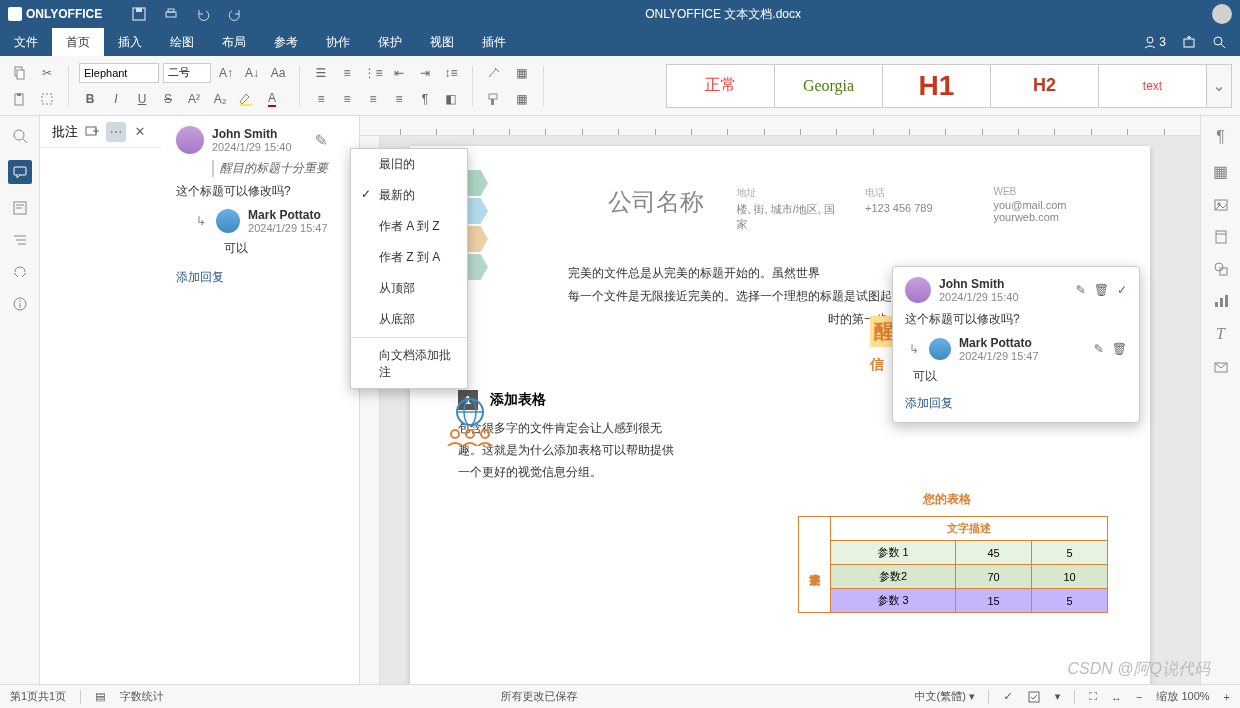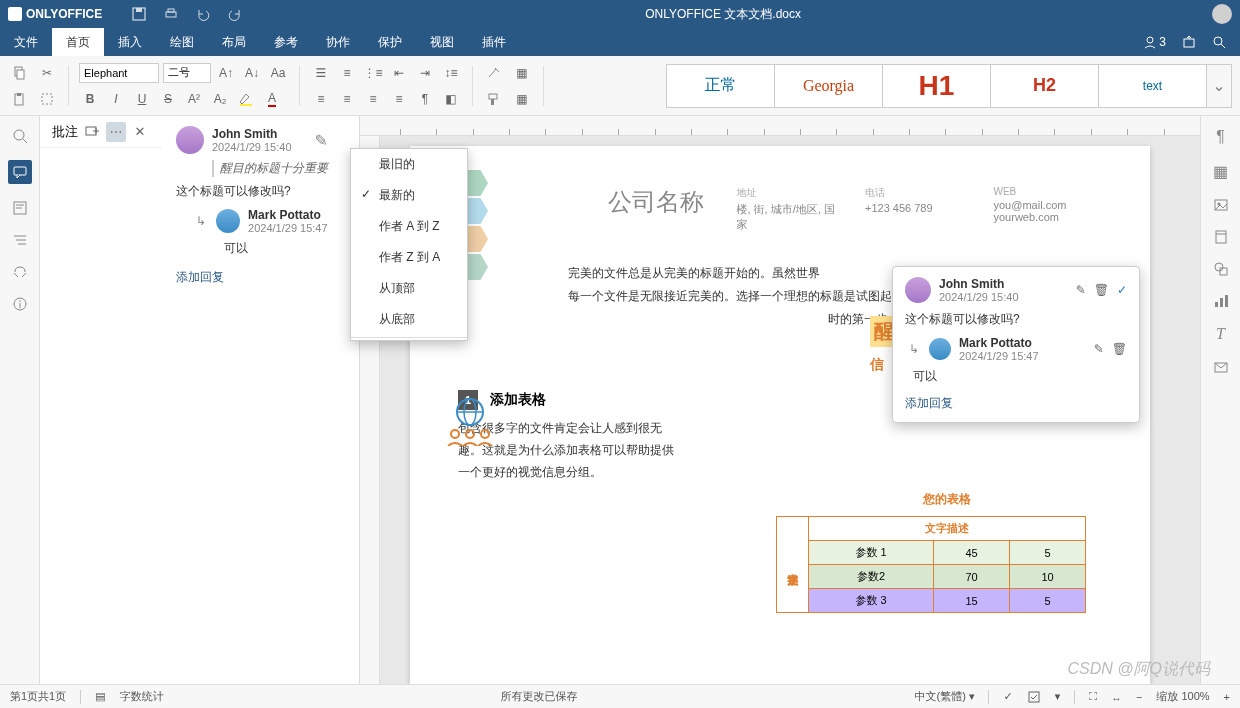"正常" .style-item { color: #0369a1 -> #ef4444 }
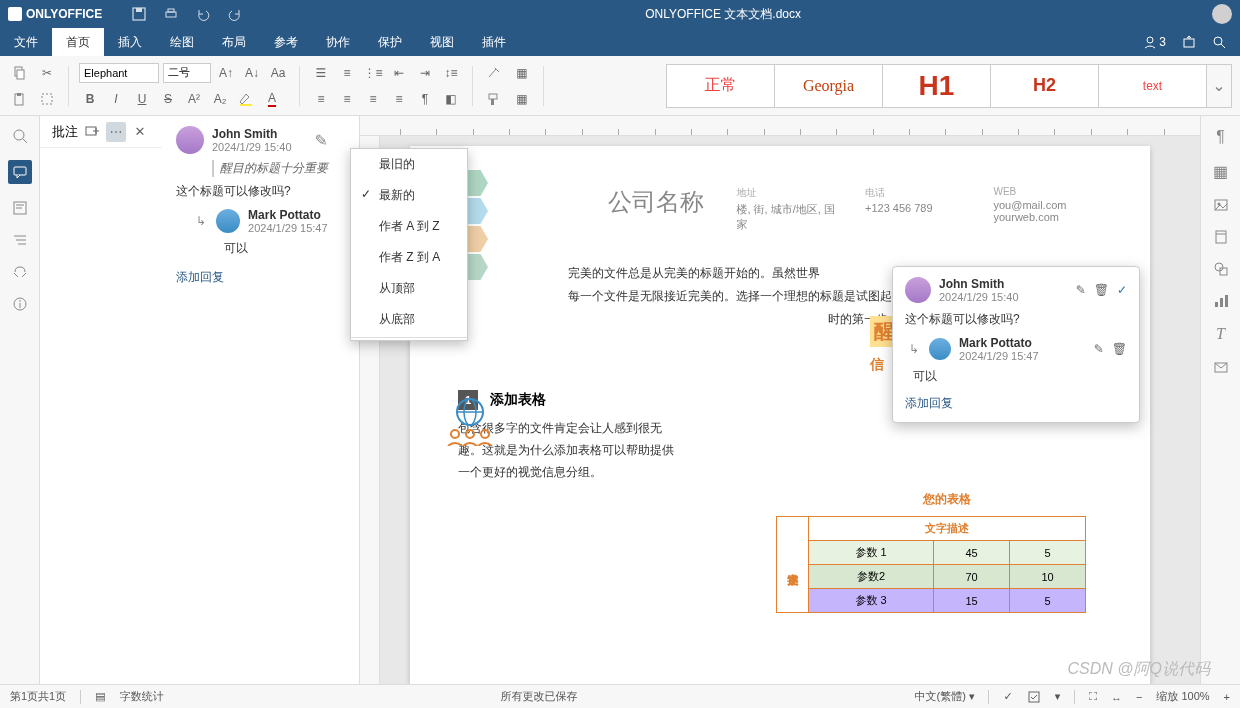"Georgia" .style-item.georgia { color: #c2410c -> #4d7c0f }
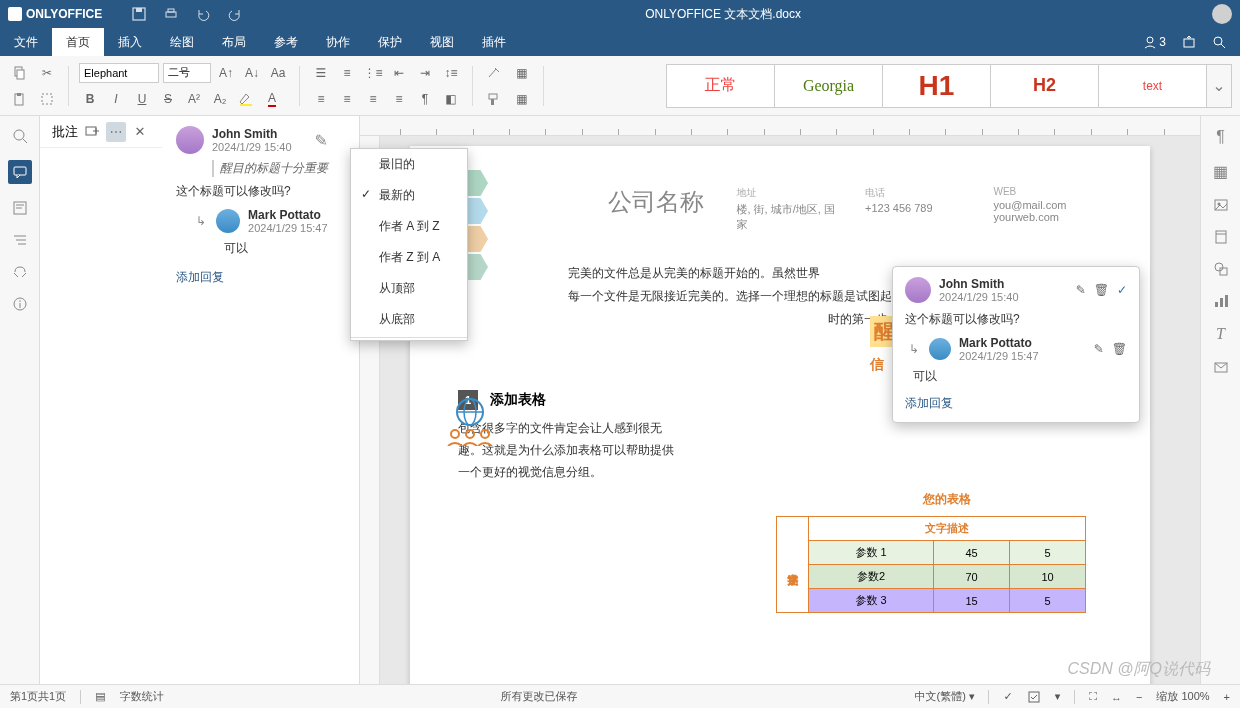"向文档添加批注" div.mi { html: none -> <div>向文档添加批注</div> }
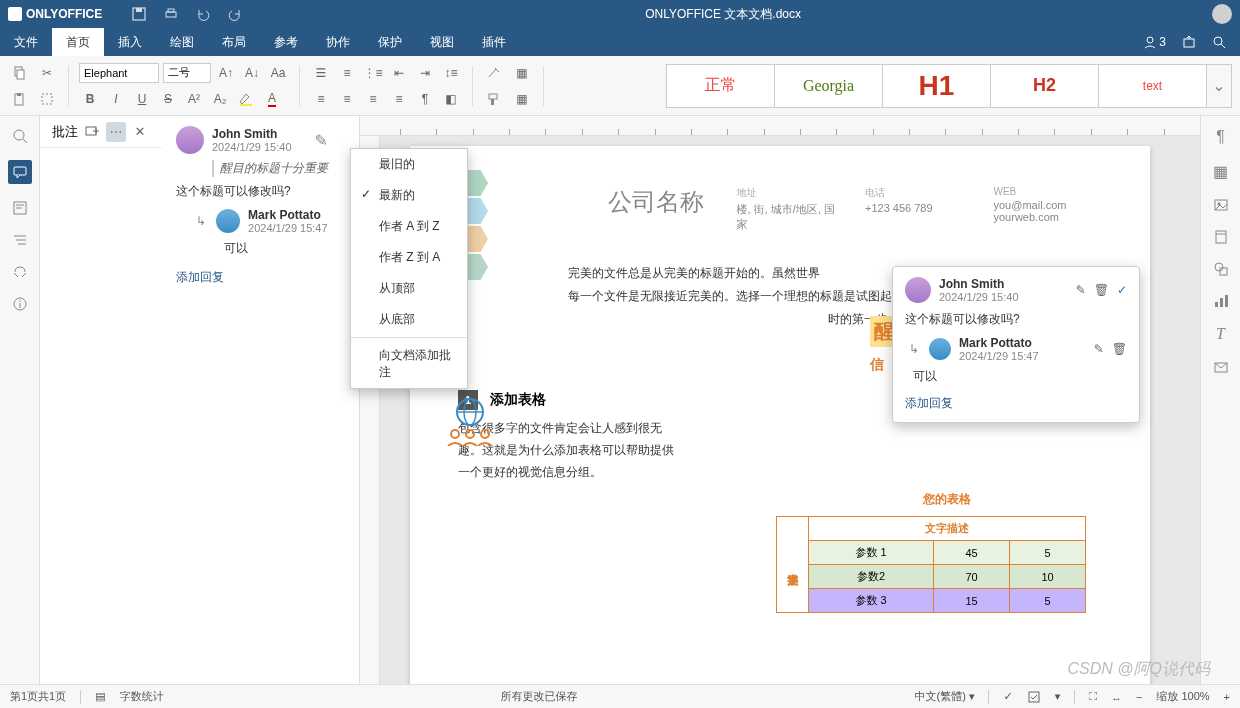"文字描述" .tbl { right: 64px -> 42px }
